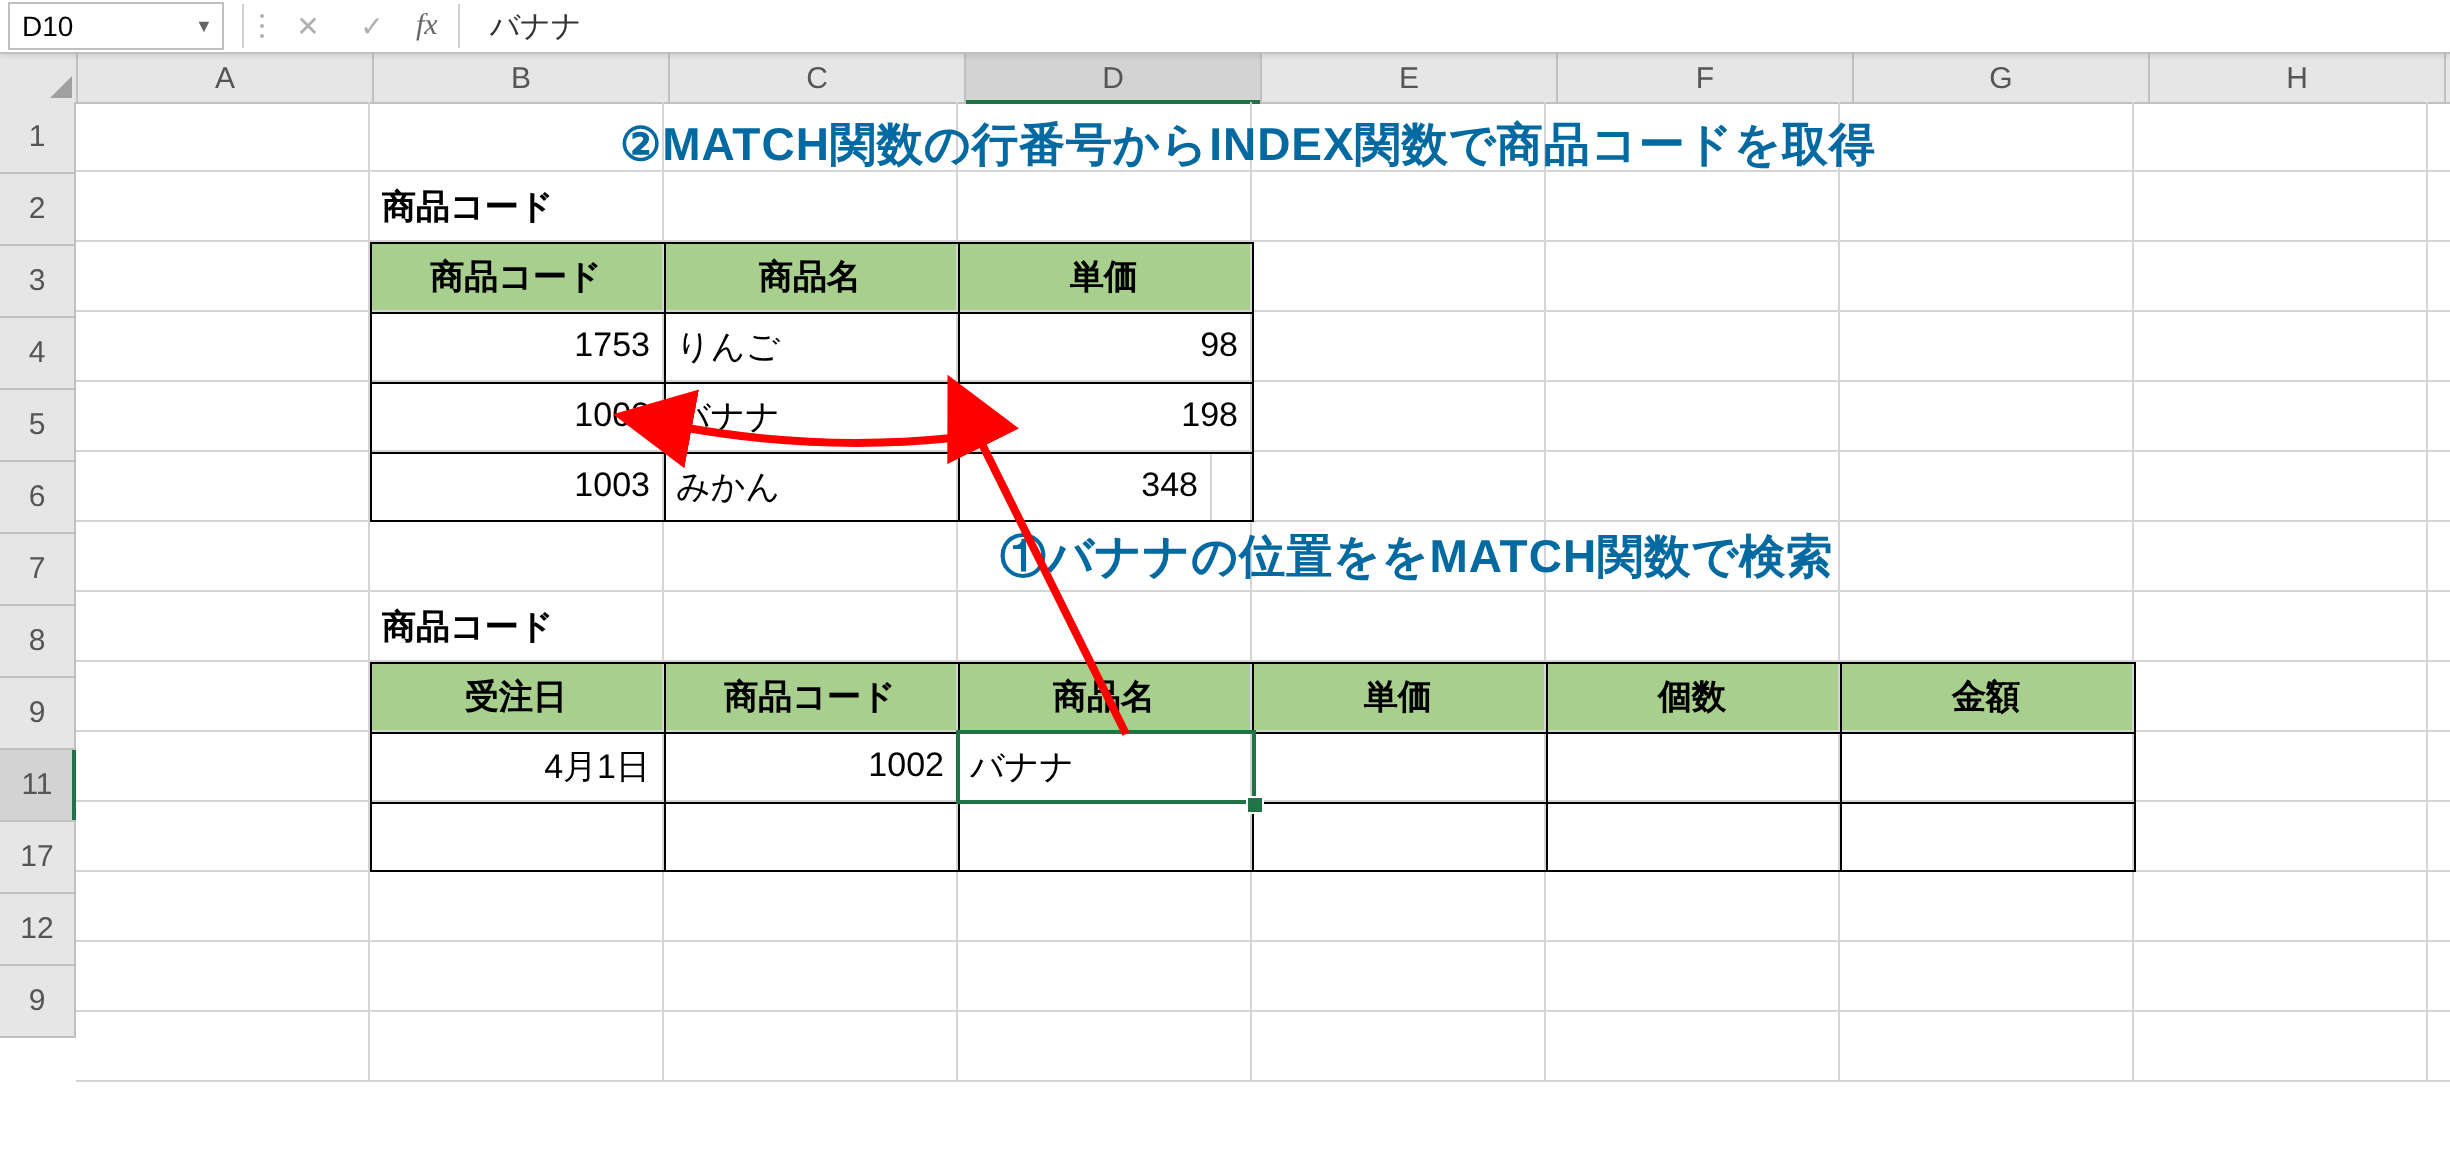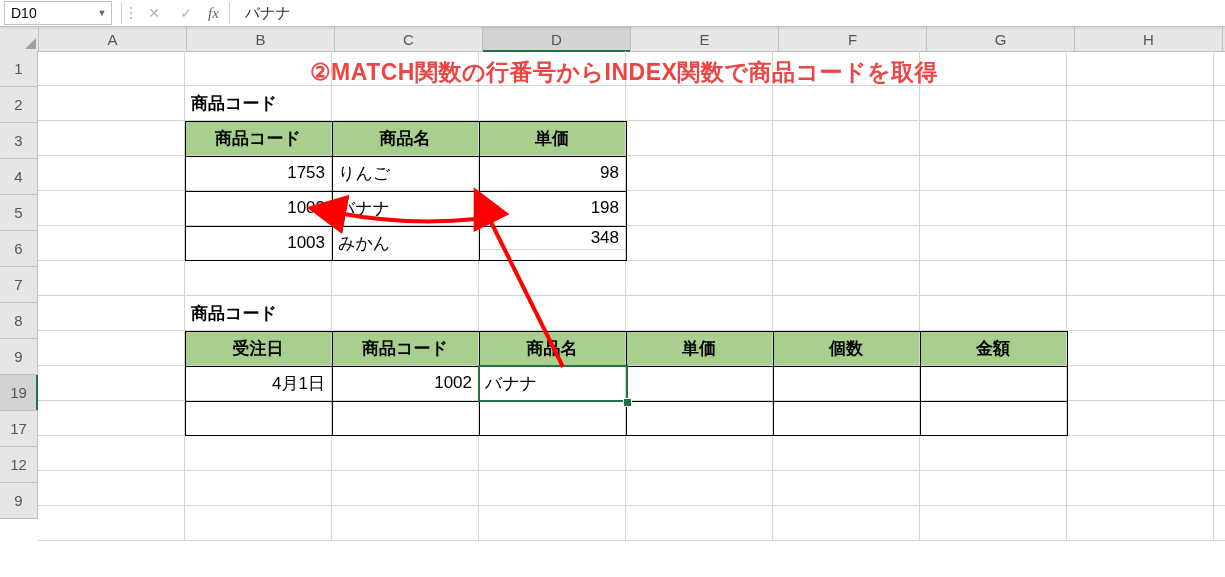"②MATCH関数の行番号からINDEX関数で商品コードを取得" .annot { color: #ef4444 -> #0369a1 }
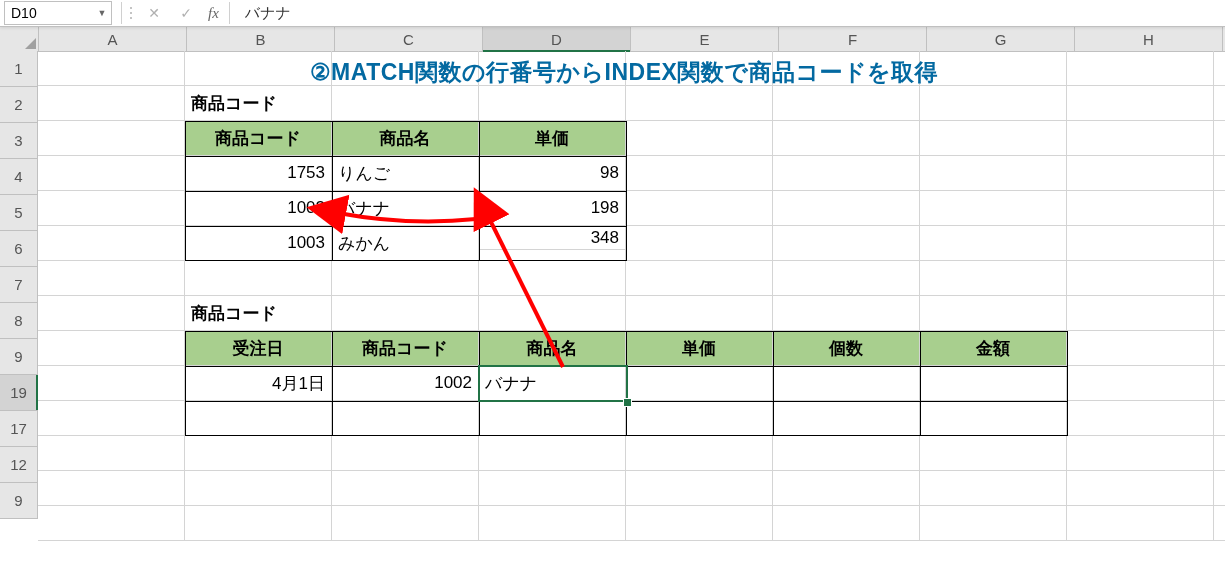"348" div.cell { height: 24px -> 35px; left: 441px -> 421px }
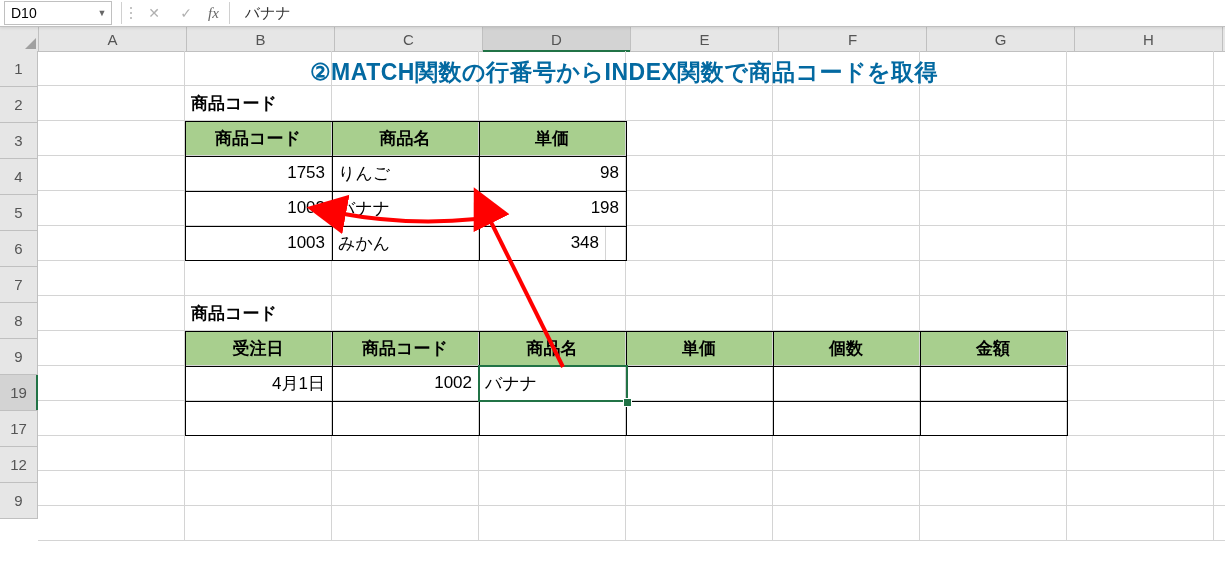"①バナナの位置ををMATCH関数で検索" div.annot { html: none -> <div>①バナナの位置ををMATCH関数で検索</div> }
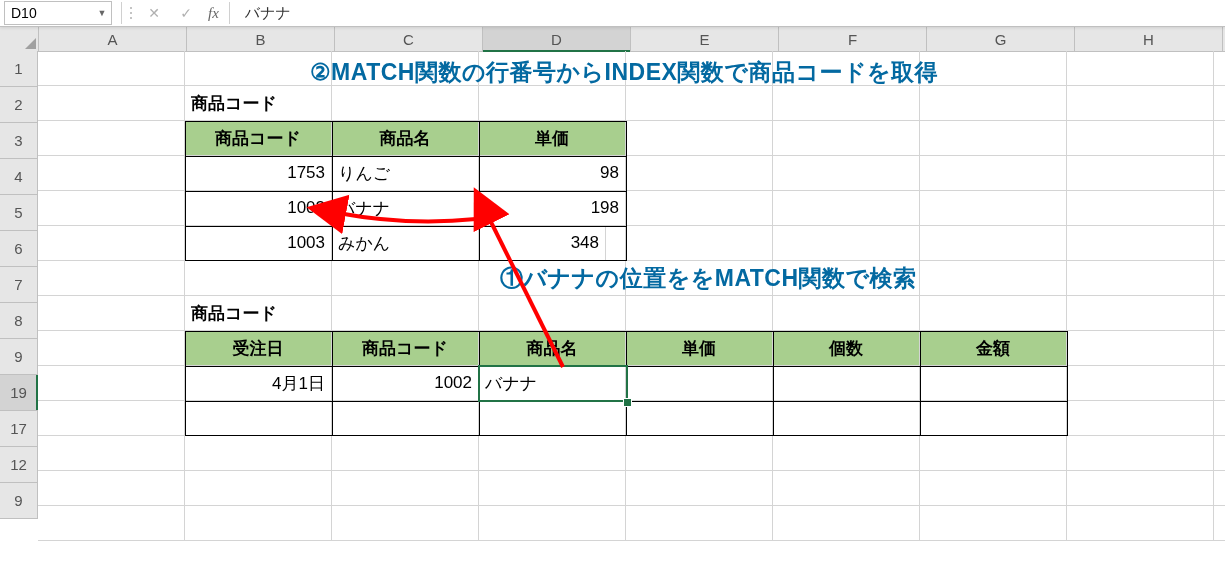"19" div.row-h { text: 19 -> 11 }
